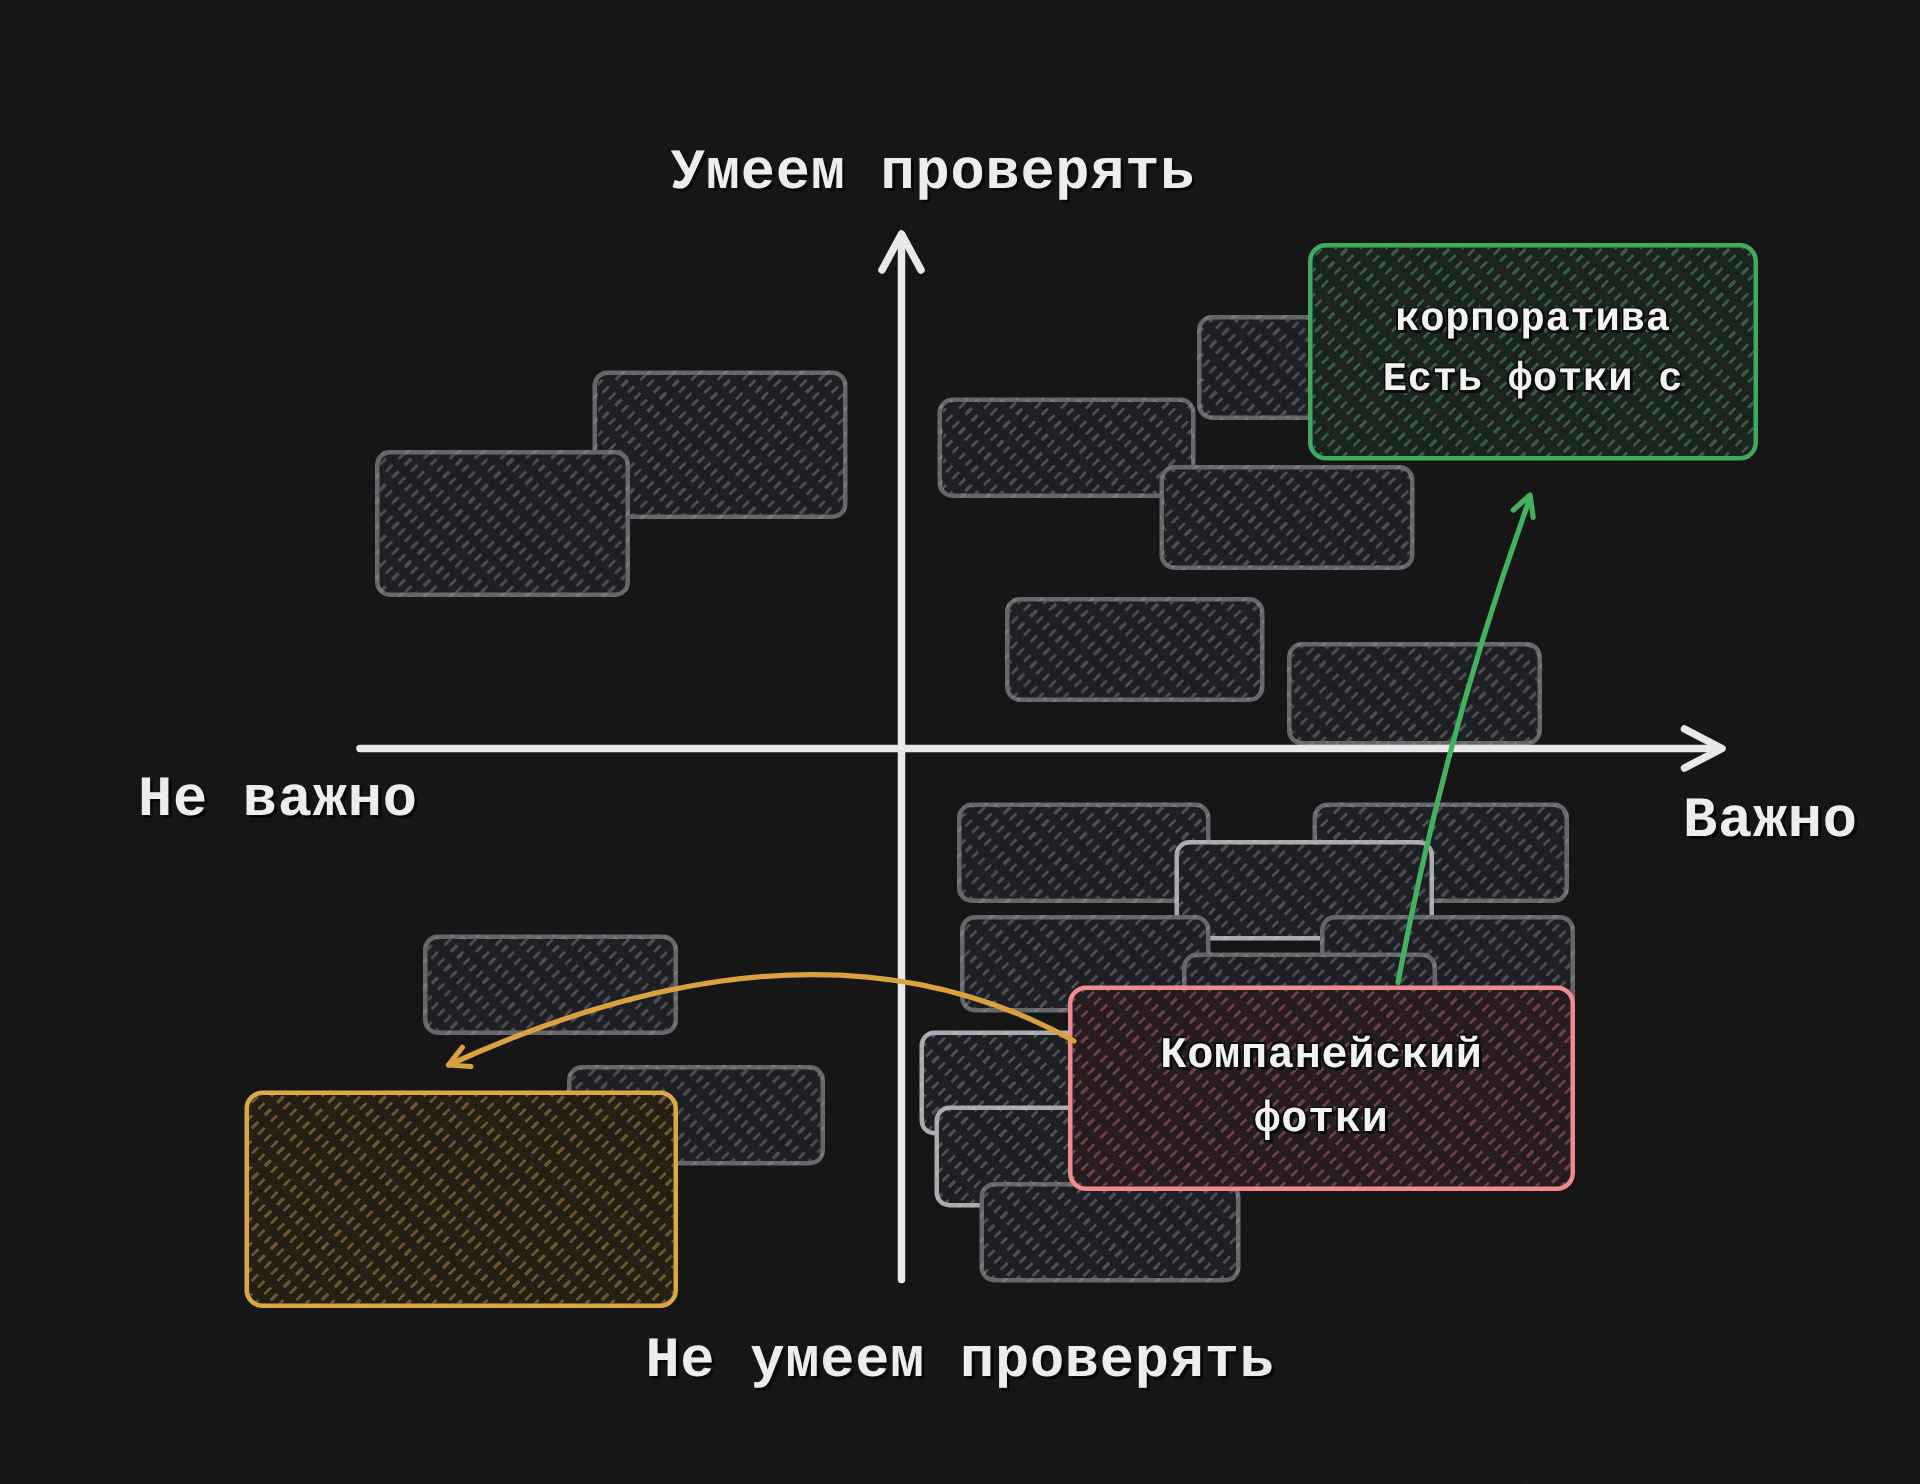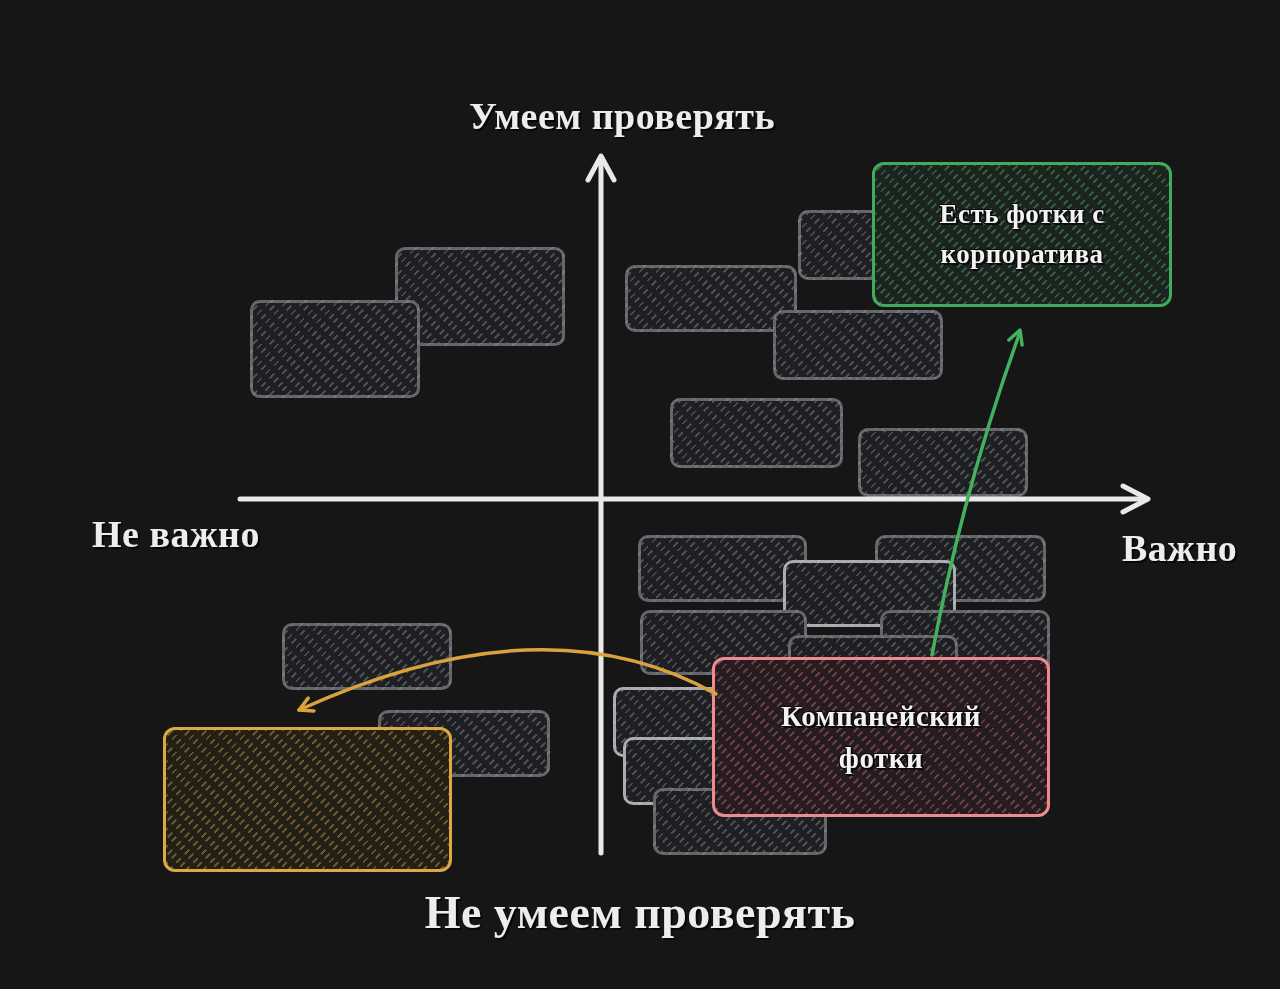"Умеем проверять" .board { font-family: Liberation Serif, serif -> Liberation Mono, monospace }
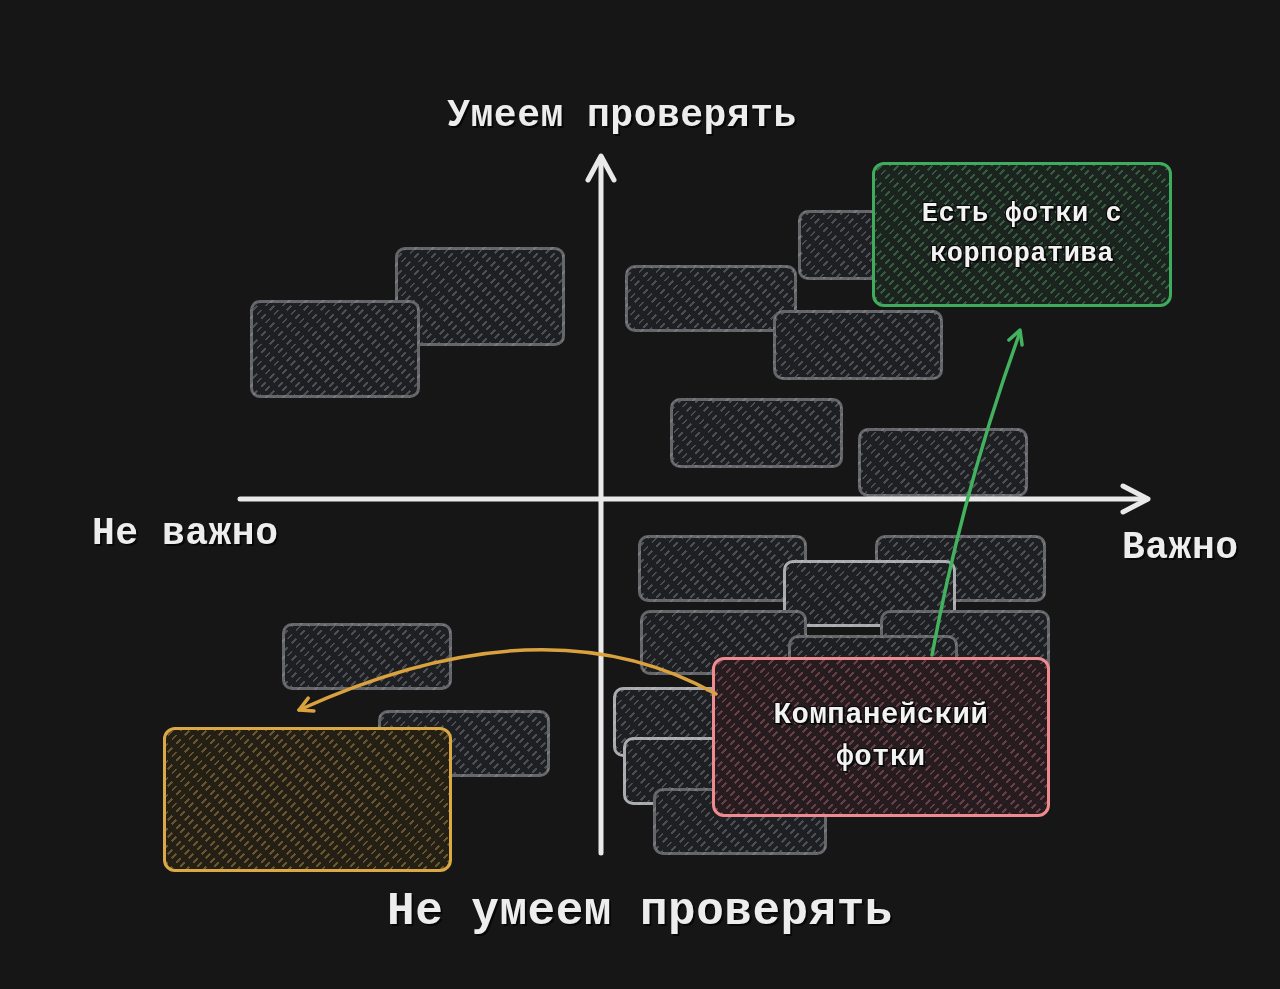"Есть фотки с" span.line { order: before "корпоратива" -> after "корпоратива" }
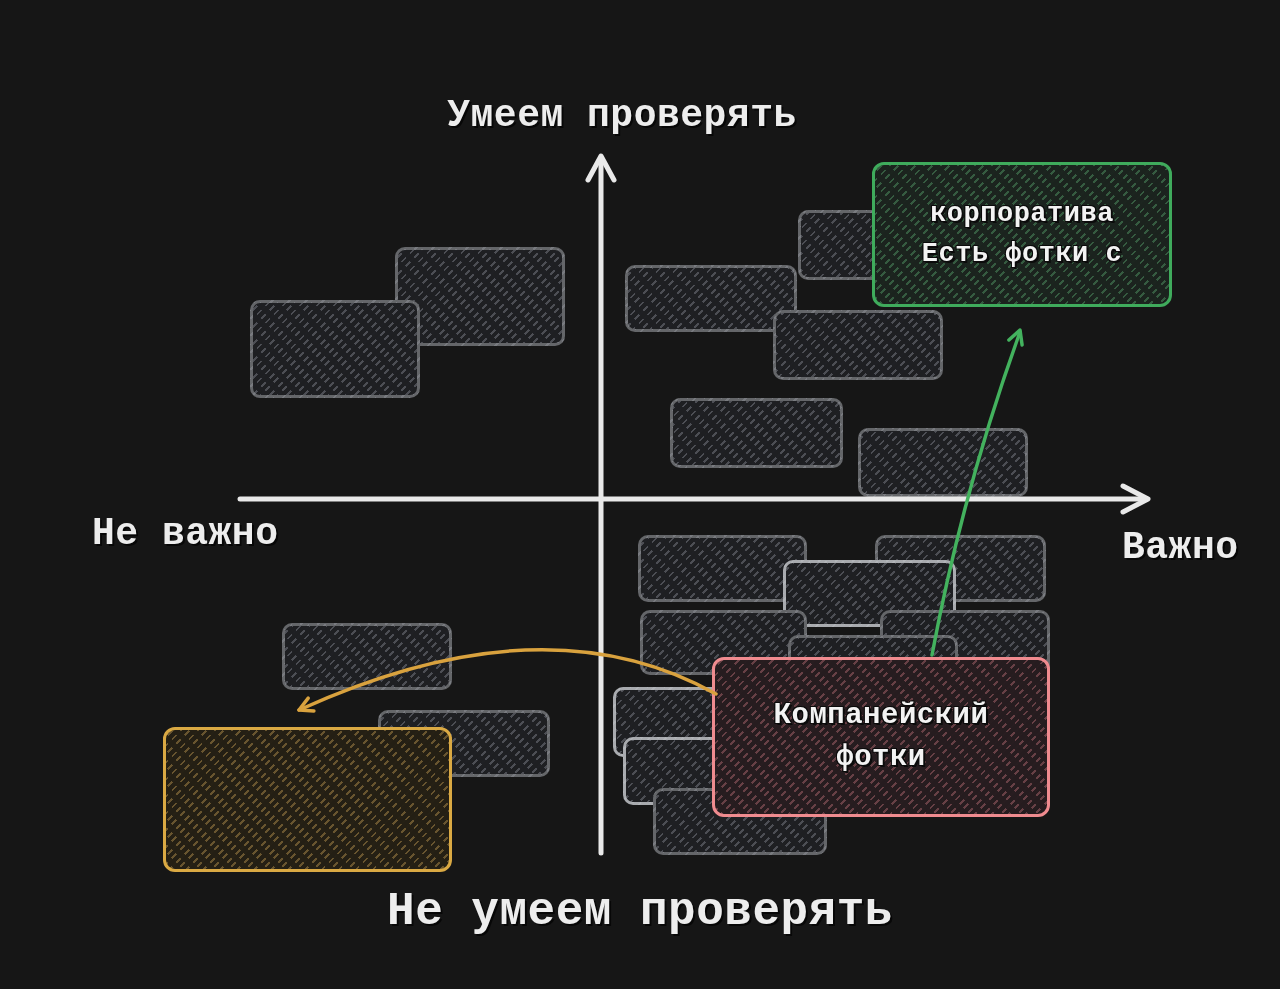"Компанейский" .card.red { height: 160px -> 137px }
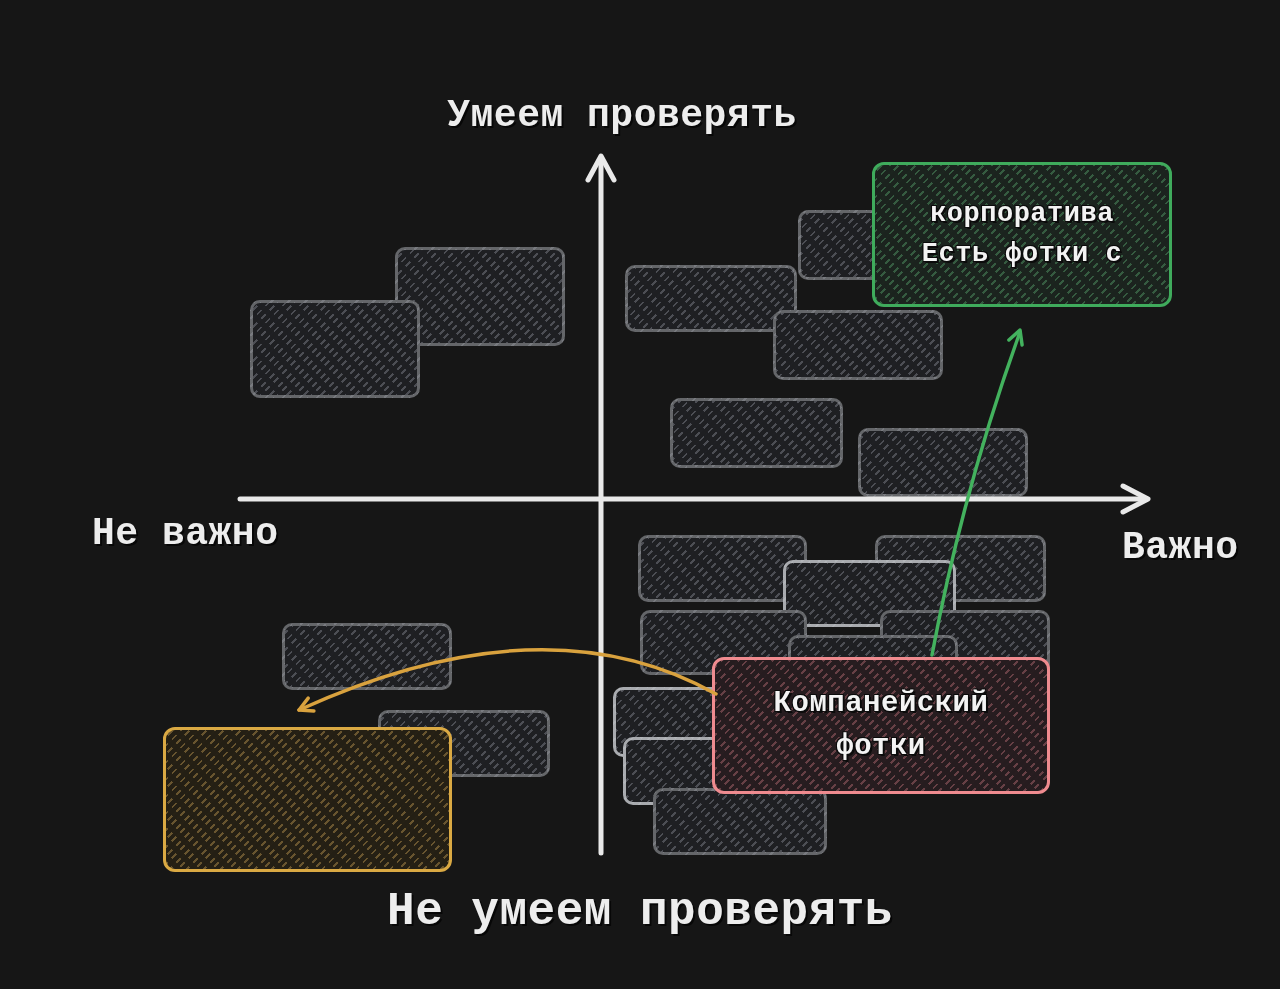"Не умеем проверять" .label-bottom { font-size: 46px -> 38px }
